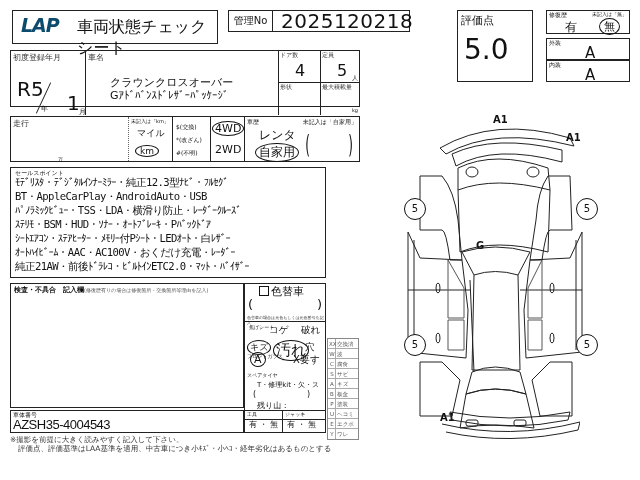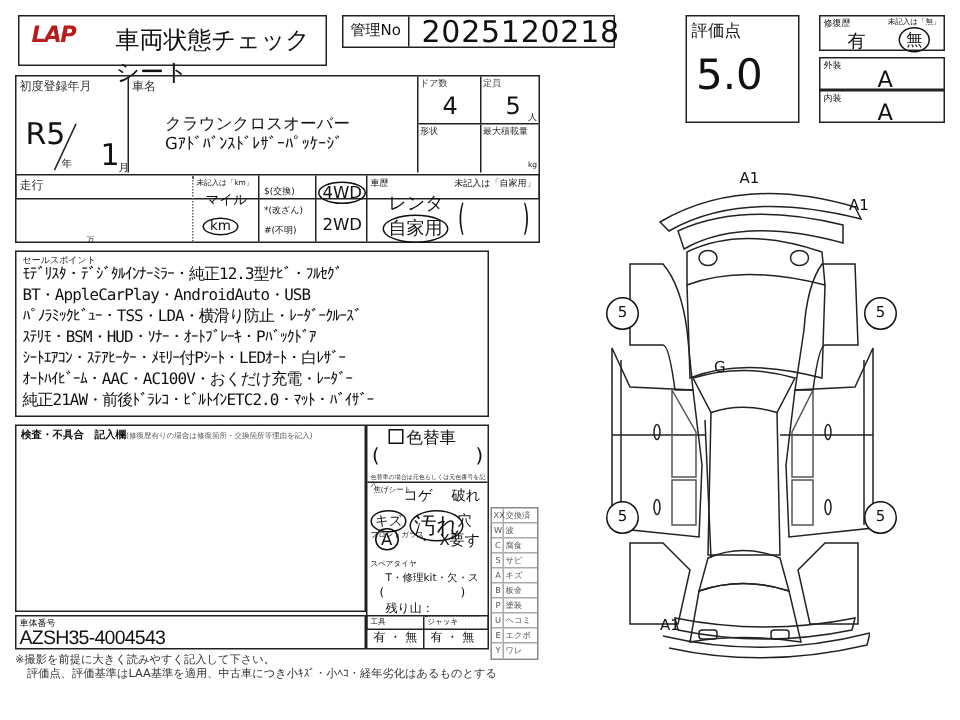"LAP" #logo { color: #b91c1c -> #0c4a6e; font-size: 15px -> 19px }
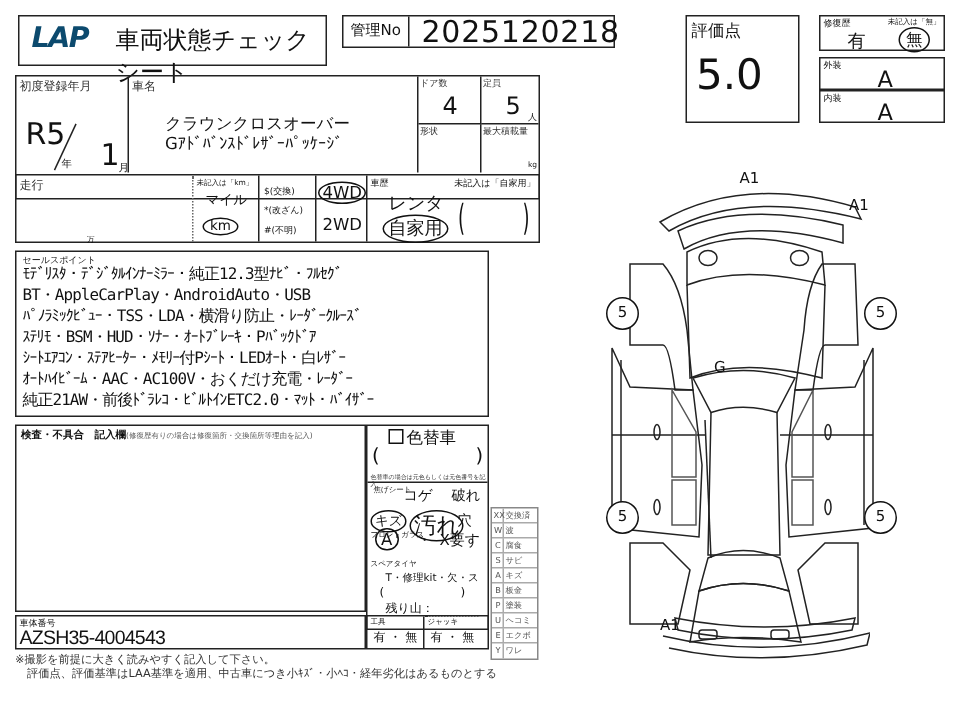"初度登録年月" #row2 { height: 83px -> 57px }
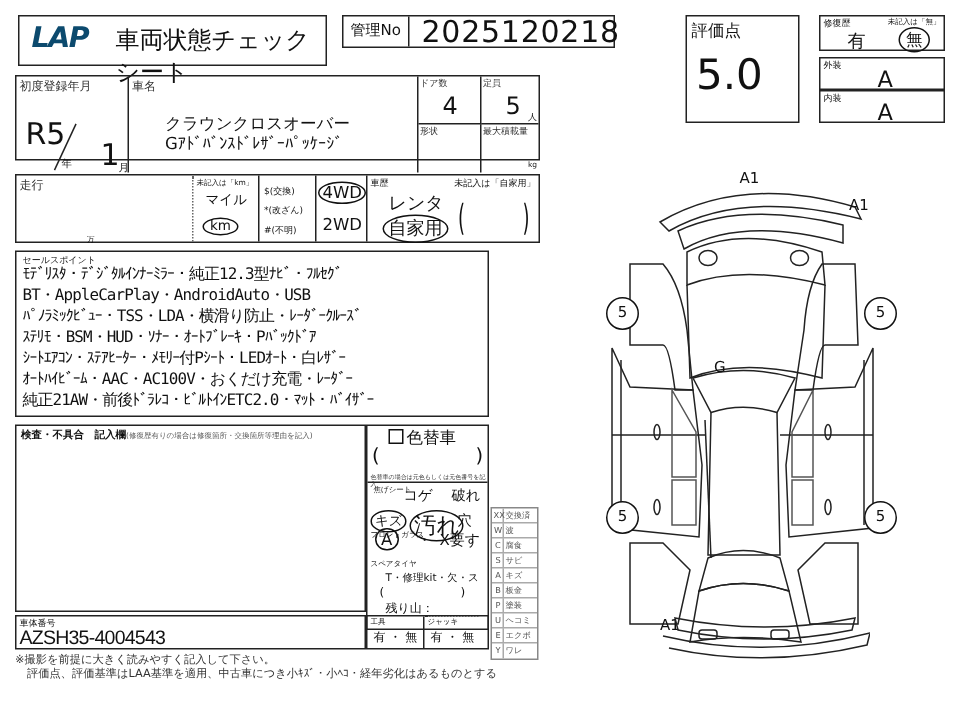"A1" .dlabel { font-weight: normal -> bold }
